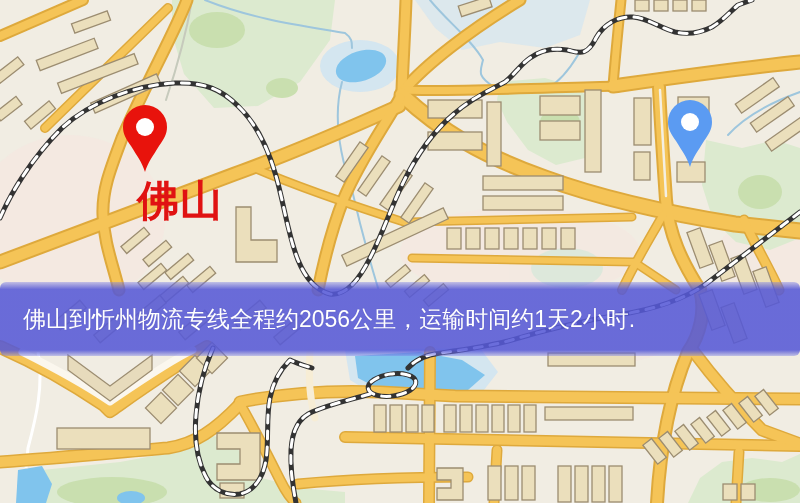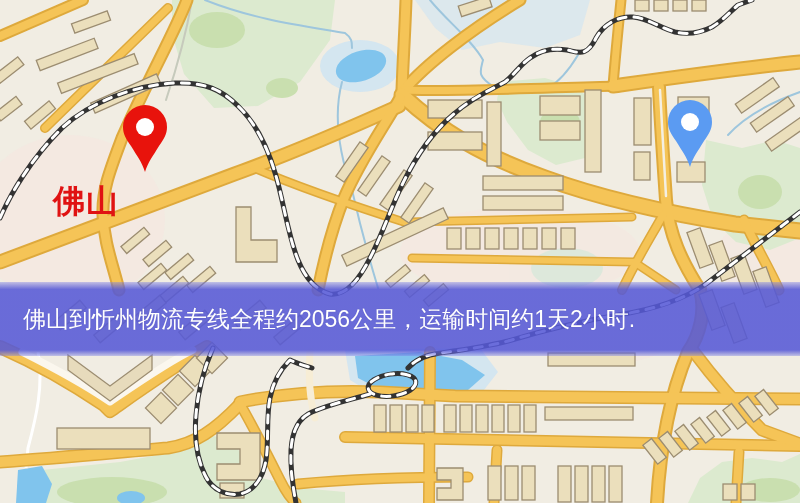"佛山" .city-label { font-size: 32px -> 42px; text-align: left -> right }
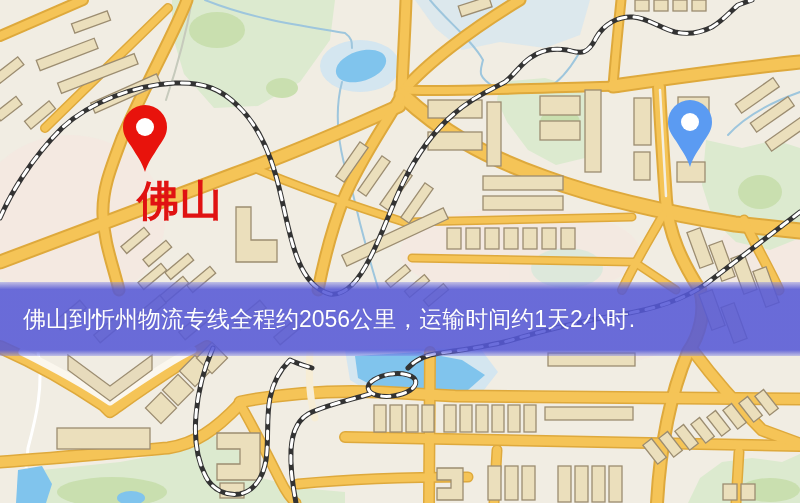"佛山到忻州物流专线全程约2056公里，运输时间约1天2小时." #banner { border-radius: none -> 6px }
